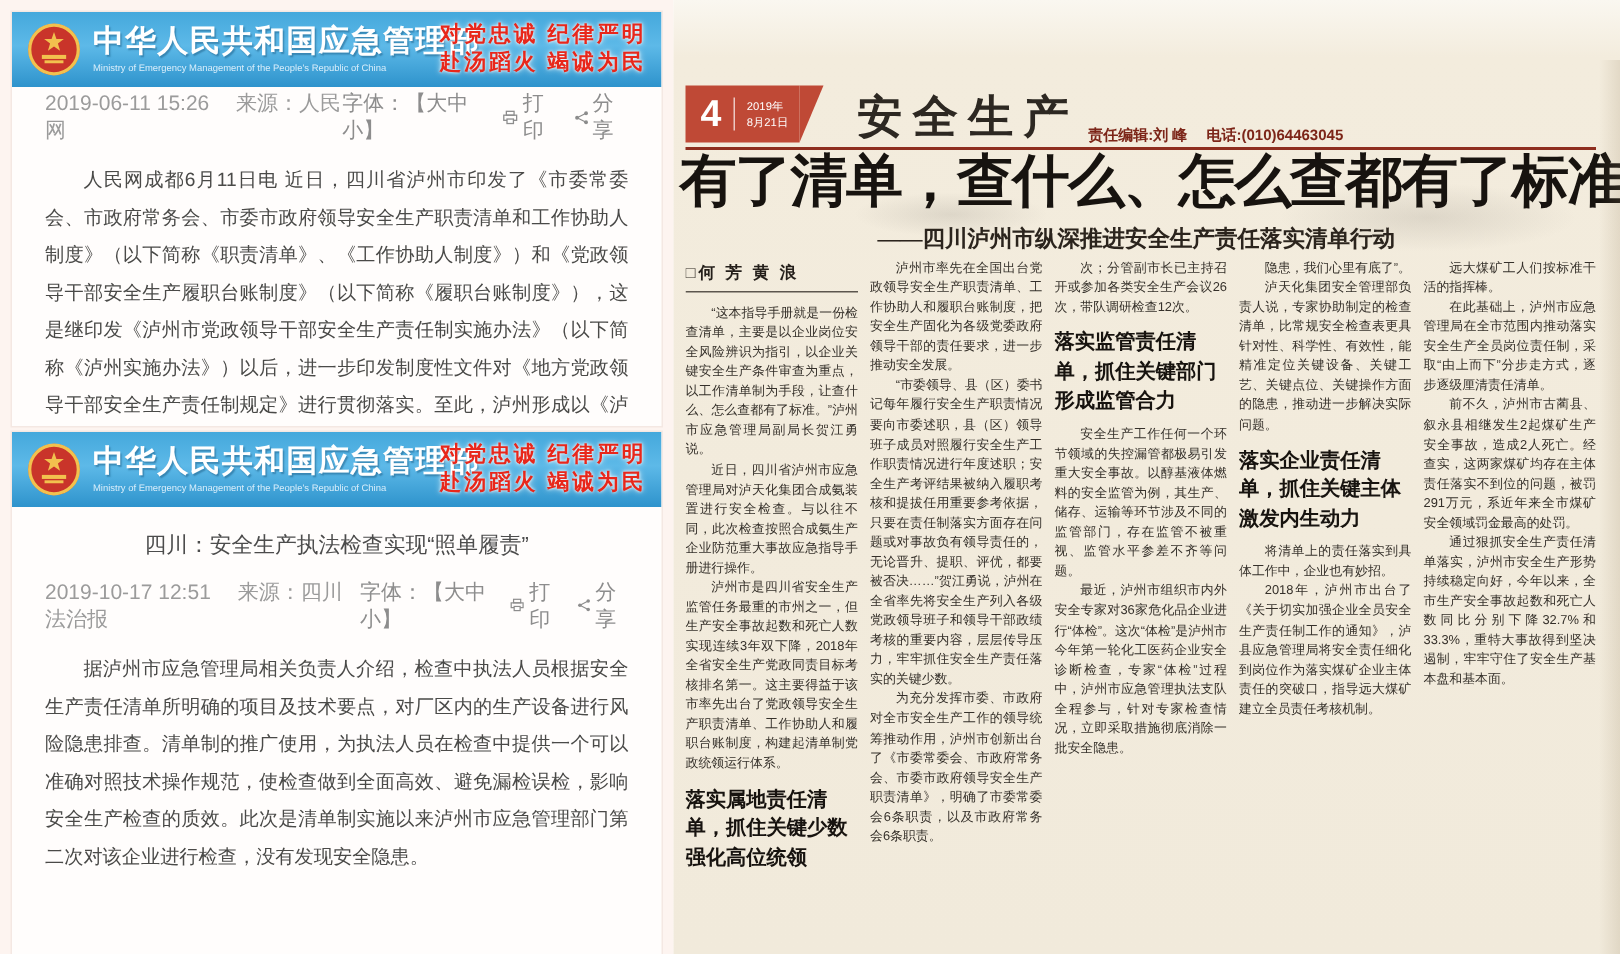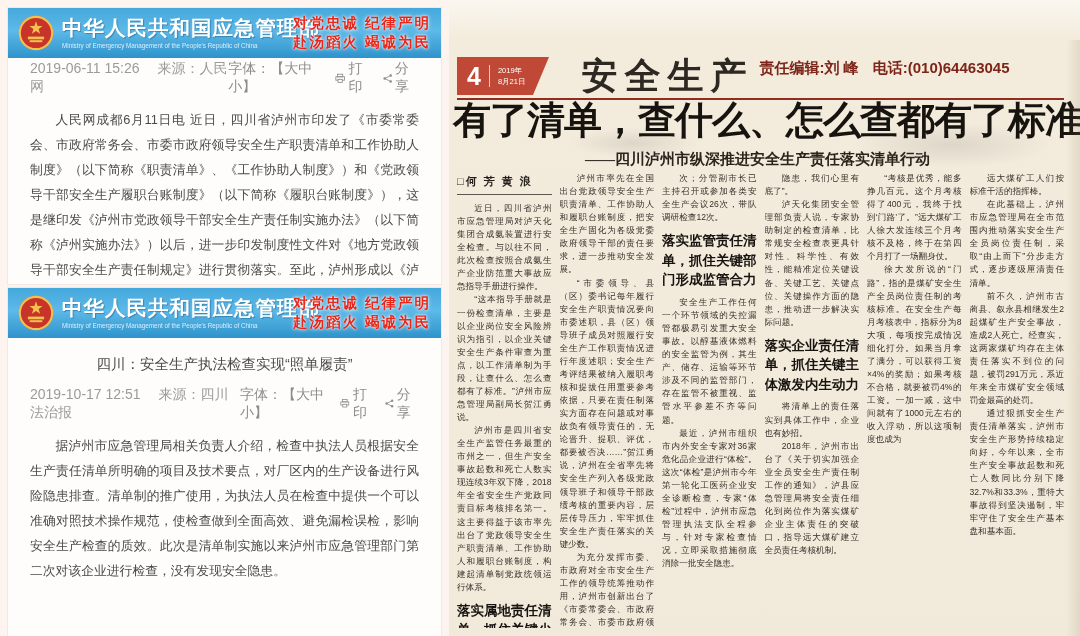"安全生产" .section-name { font-size: 36px -> 30px; margin: 0 6px 4px 32px -> 0 6px 4px 22px }
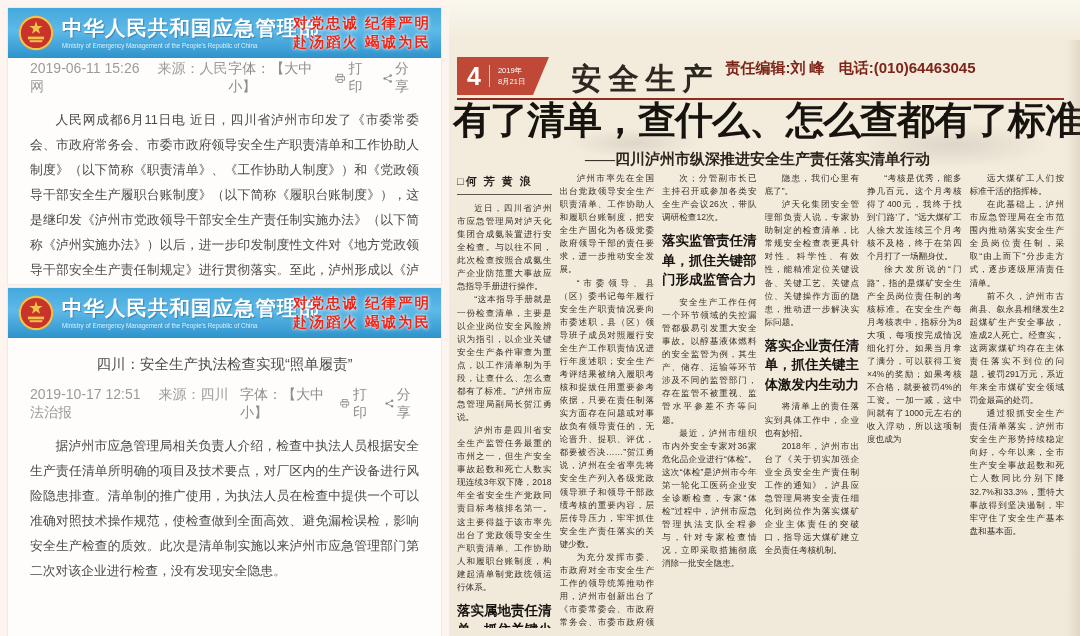"责任编辑:刘 峰 电话:(010)64463045" .editor-info { font-size: 15px -> 10px; margin-bottom: 20px -> 1px }
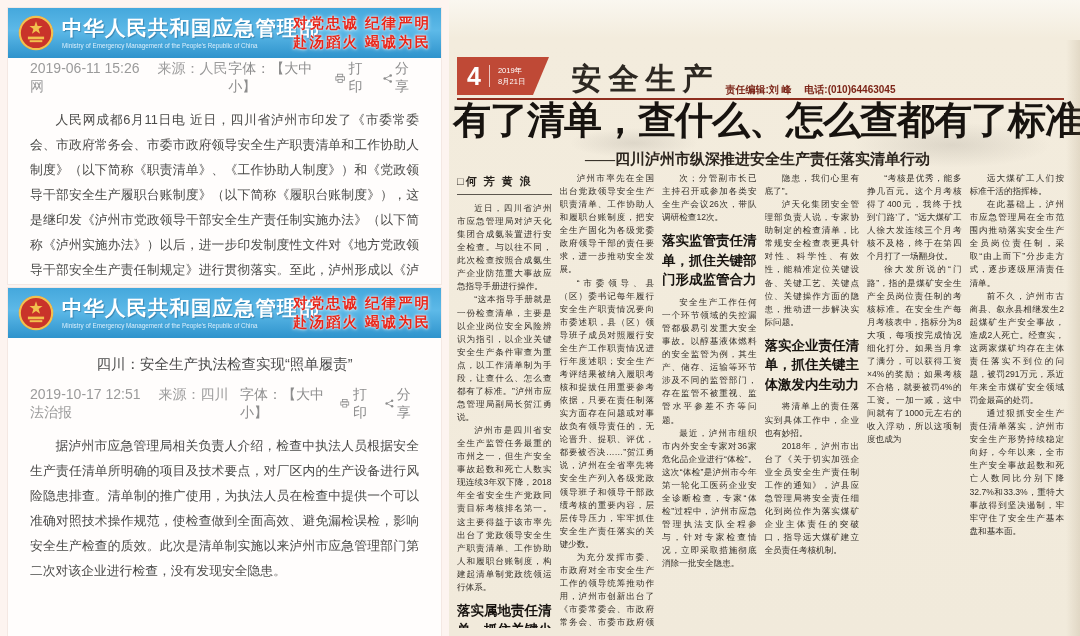"“考核是优秀，能多挣几百元。这个月考核得了400元，我终于找到‘门路’了。”远大" div.ncol { html: <div> <p>“考核是优秀，能多挣几百元。这个月考核得了400元，我终于找到‘门路’了。”远大煤矿工人徐大发连续三个月考核不及格，终于在第四个月打了一场翻身仗。</p> <p>徐大发所说的“门路”，指的是煤矿安全生产全员岗位责任制的考核标准。在安全生产每月考核表中，指标分为8大项，每项按完成情况细化打分。如果当月拿了满分，可以获得工资×4%的奖励；如果考核不合格，就要被罚4%的工资。一加一减，这中间就有了1000元左右的收入浮动，所以这项制度也成为</p> </div> -> none }
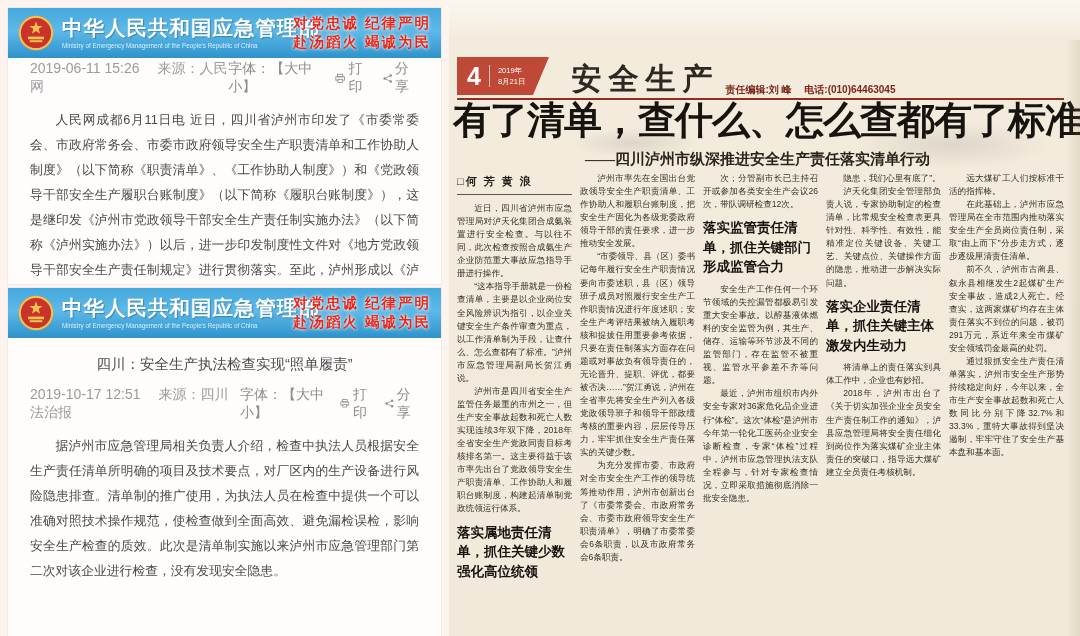"近日，四川省泸州市应急管理局对泸天化集团合成氨装置进行安全检查。与以往不同，此次" p.np { order: before "“这本指导手册就是一份检查清单，主要是以企业岗位安全风险辨识为指引，以企业关键安" -> after "“这本指导手册就是一份检查清单，主要是以企业岗位安全风险辨识为指引，以企业关键安" }
